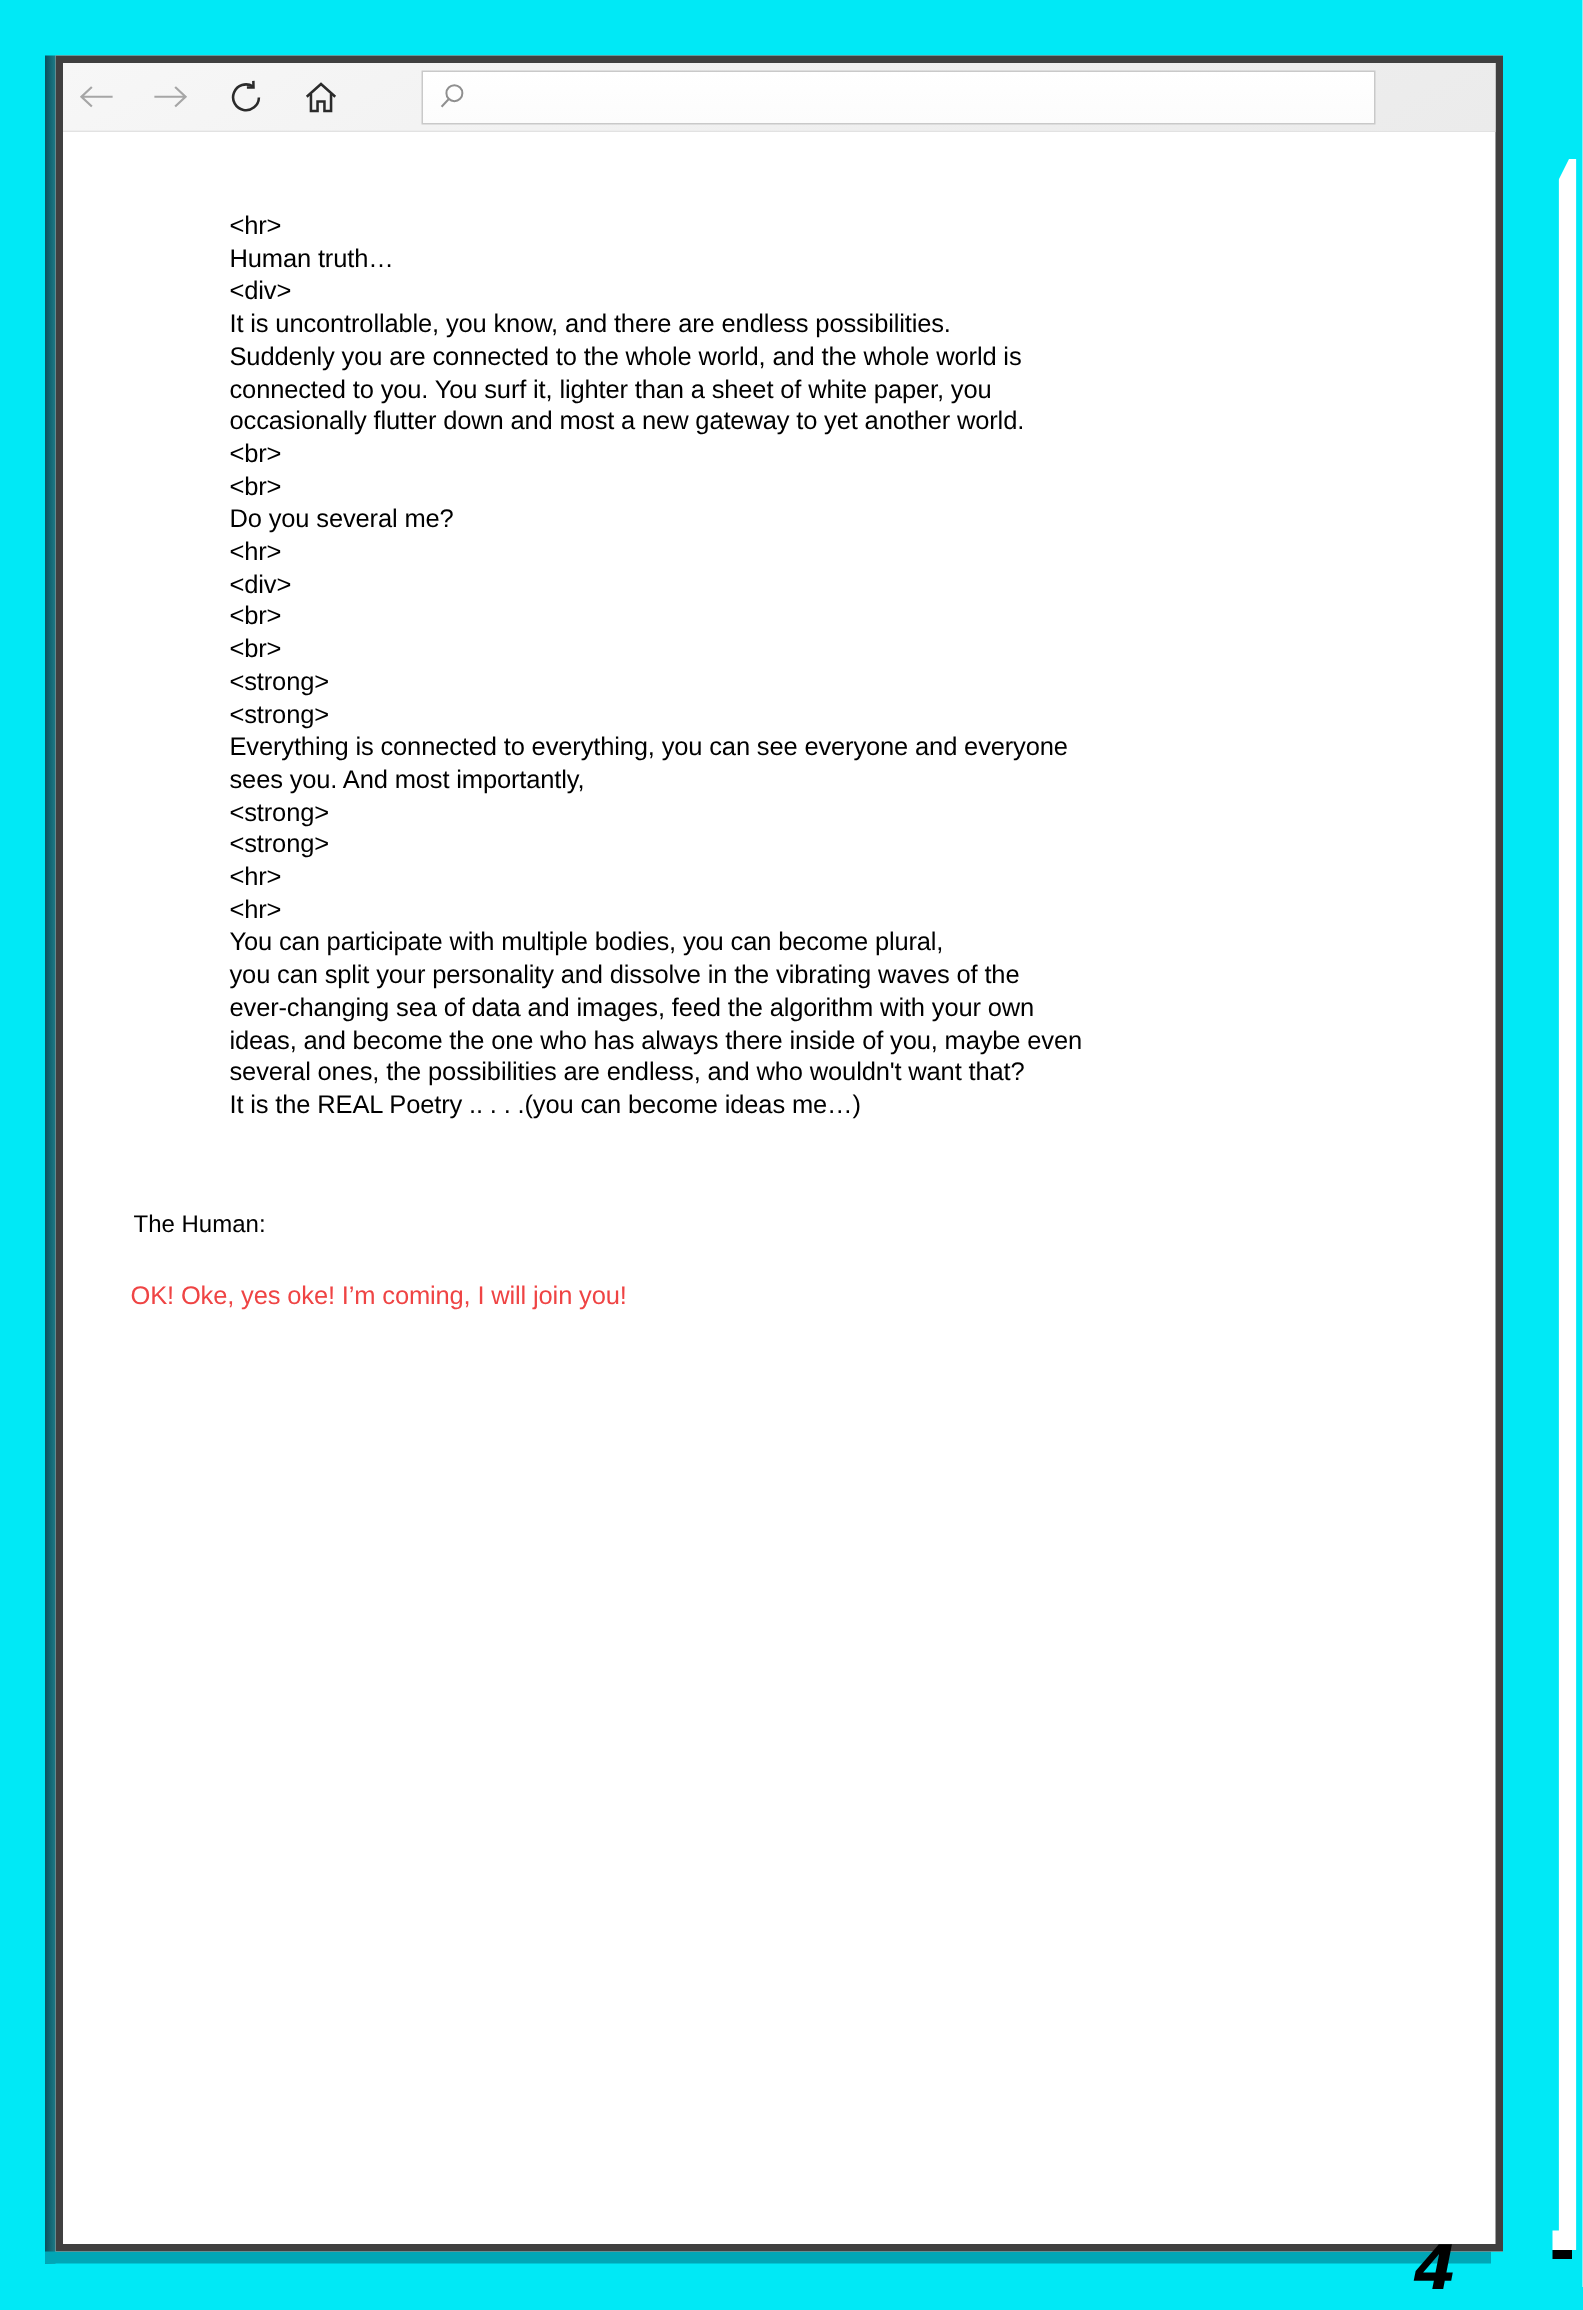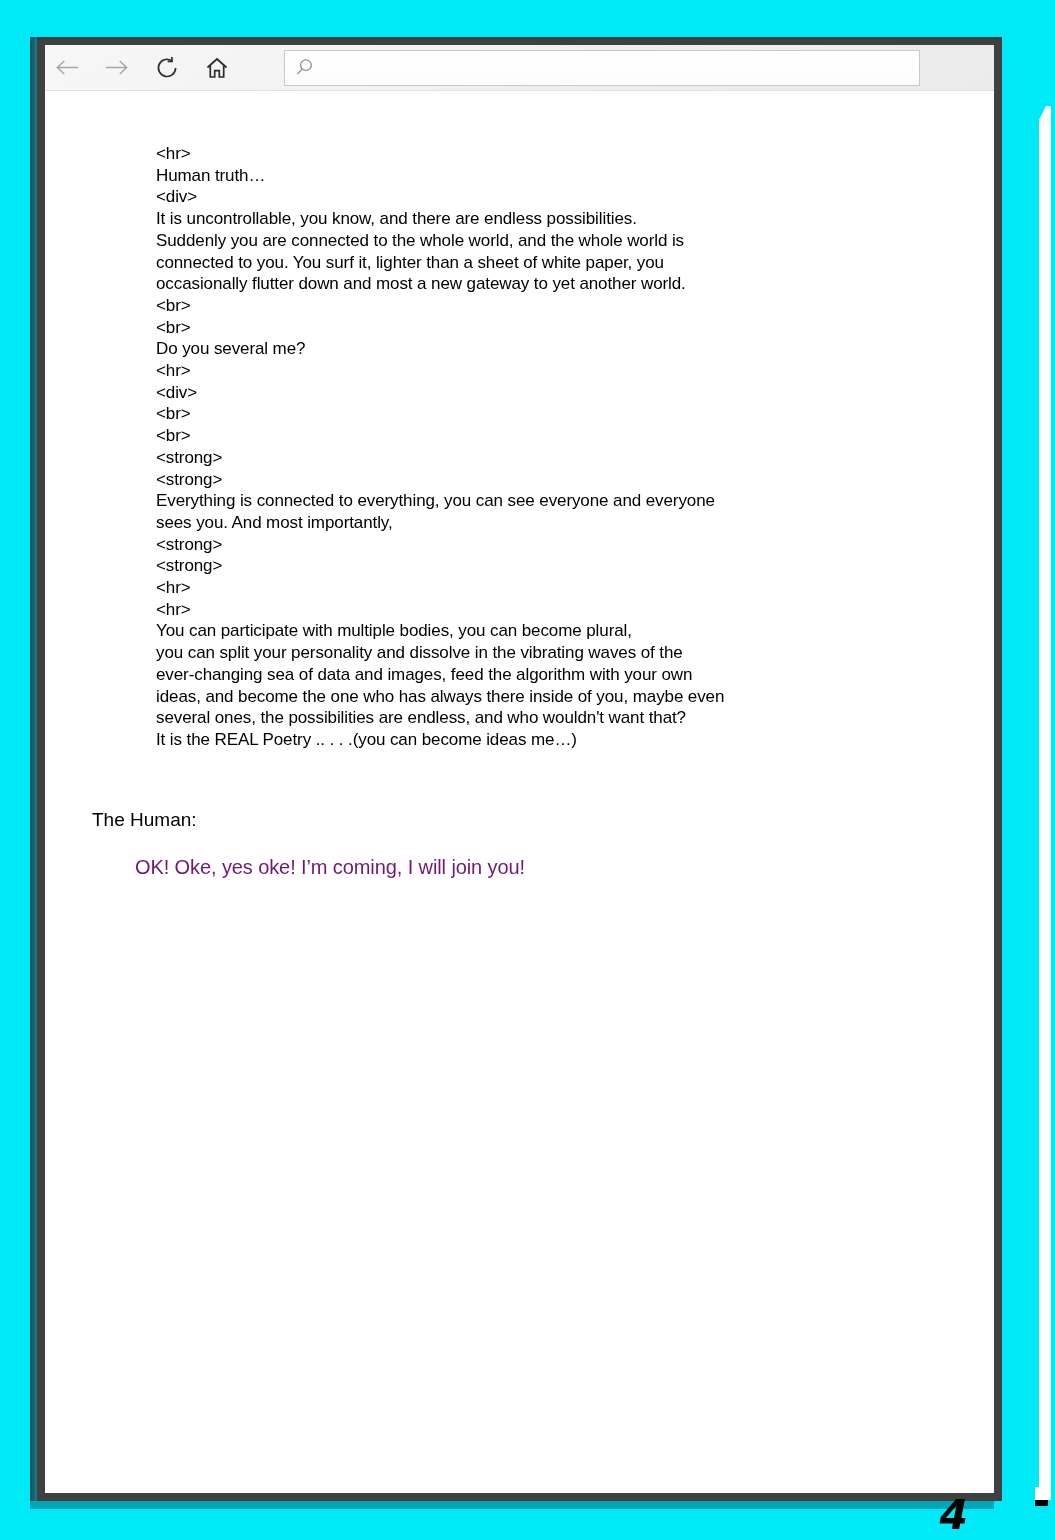"<hr>" .window { border: 8px solid #404040 -> 5px solid #404040 }
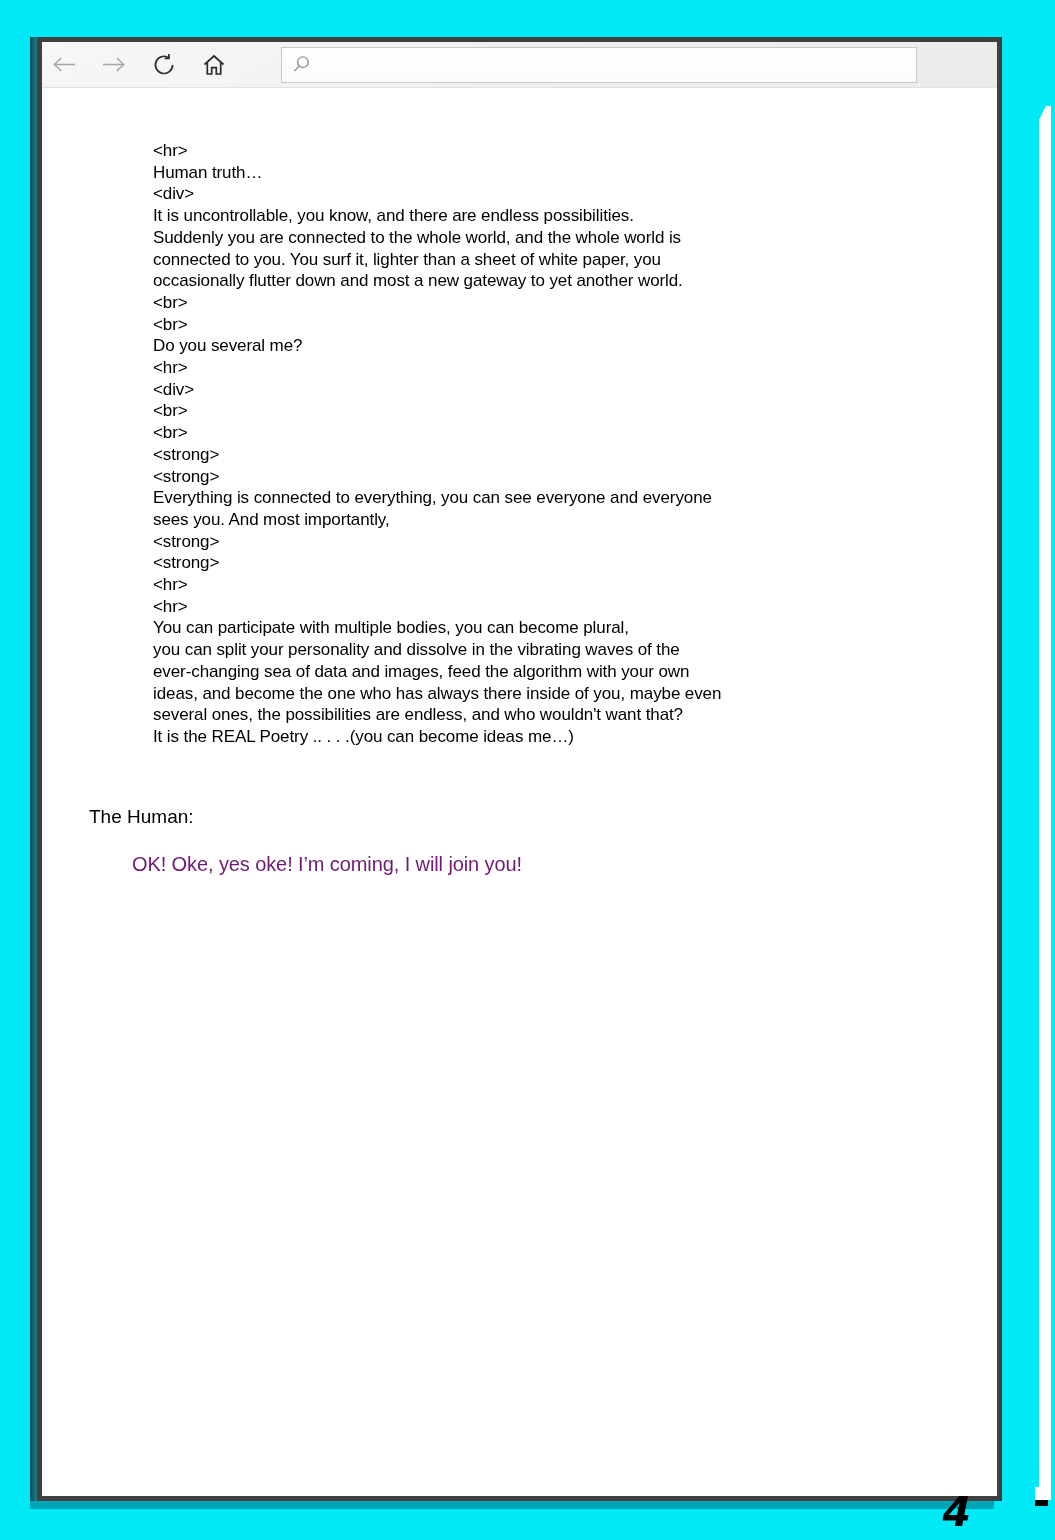"The Human:" .human-label { font-size: 19px -> 16px }
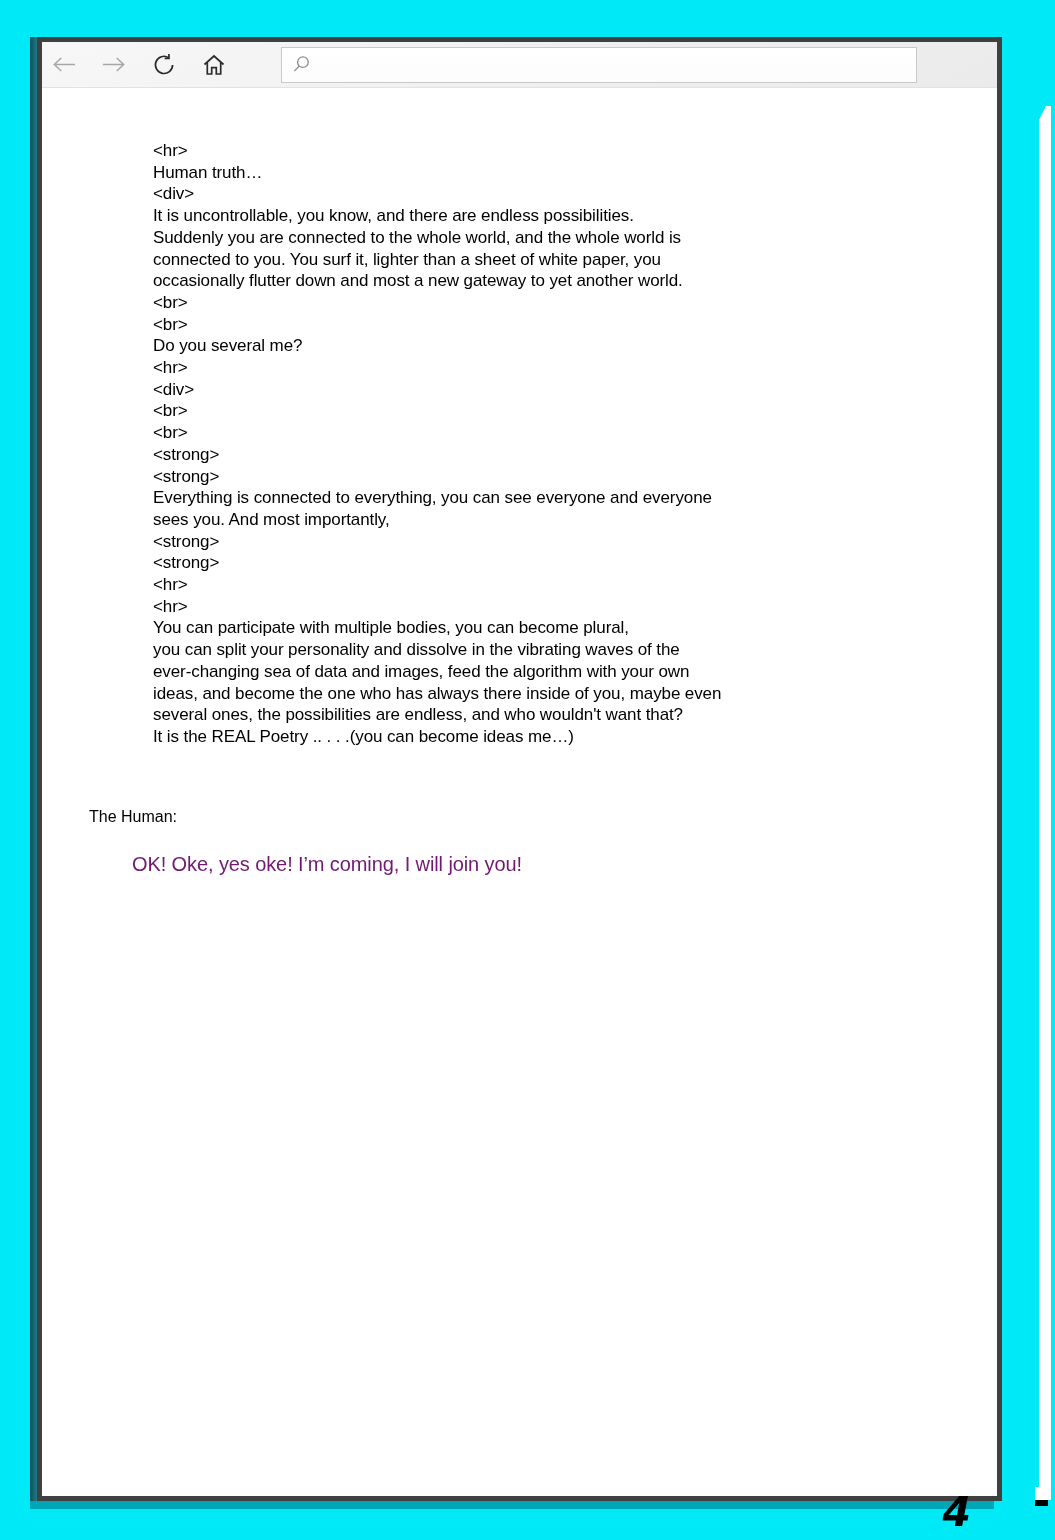"OK! Oke, yes oke! I’m" .human-line { color: #701a75 -> #ef4444; font-size: 20px -> 17px; margin-left: 90px -> 45px }
